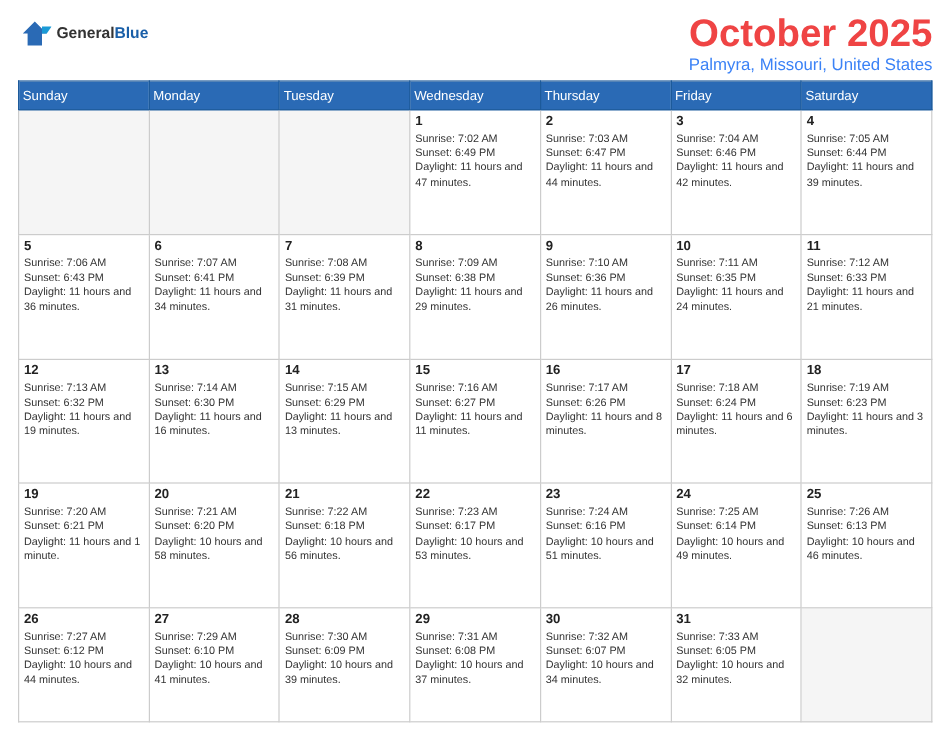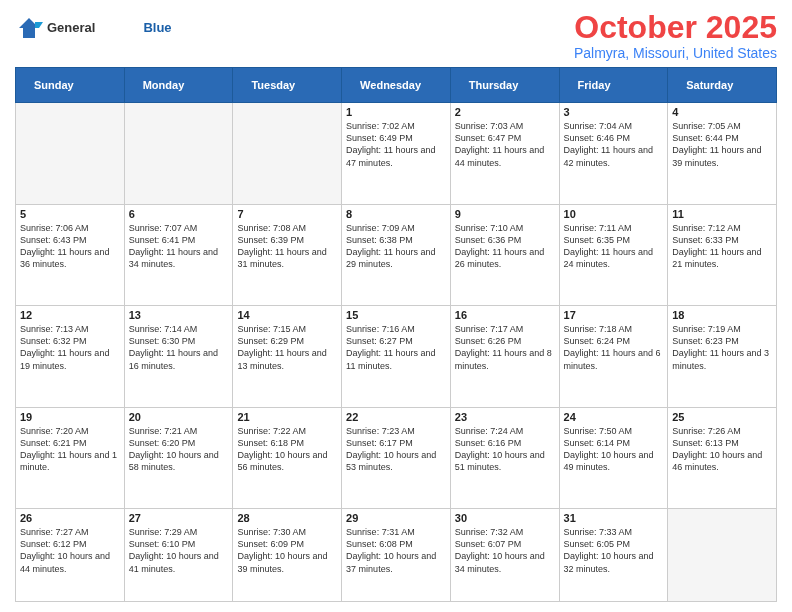"Blue" .logo-blue { margin-left: 48px -> none }
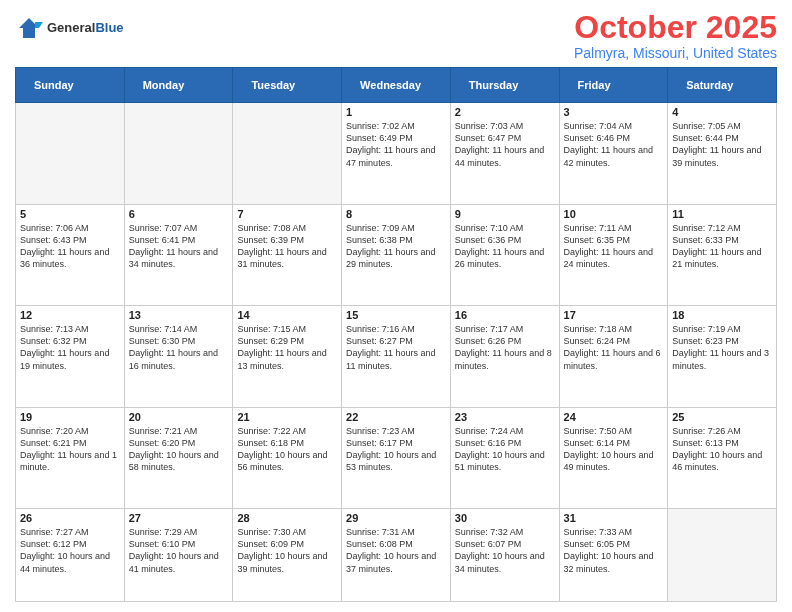"Sunday" .calendar th { font-weight: bold -> normal; height: 35px -> 24px; padding: 4px 18px -> 4px 3px }
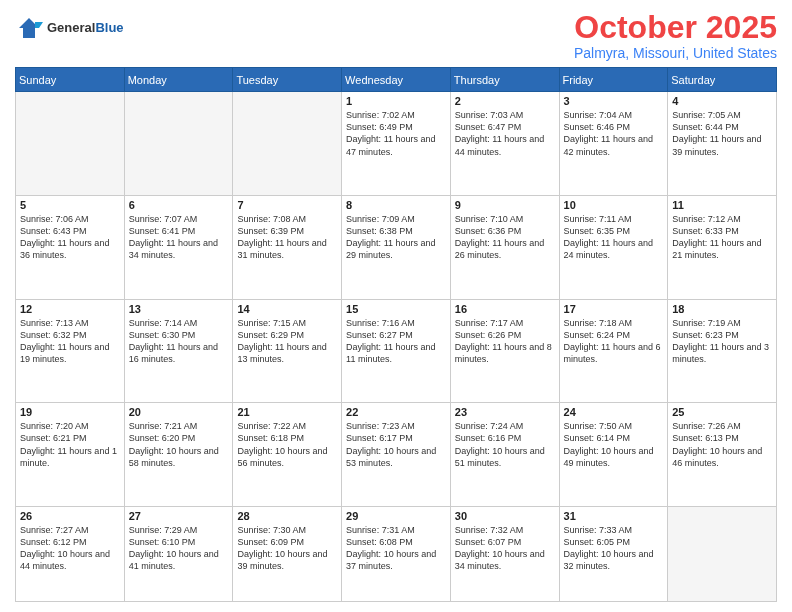"Sunrise: 7:50 AM" div.cell-text { text: 7:50 -> 7:25 }
